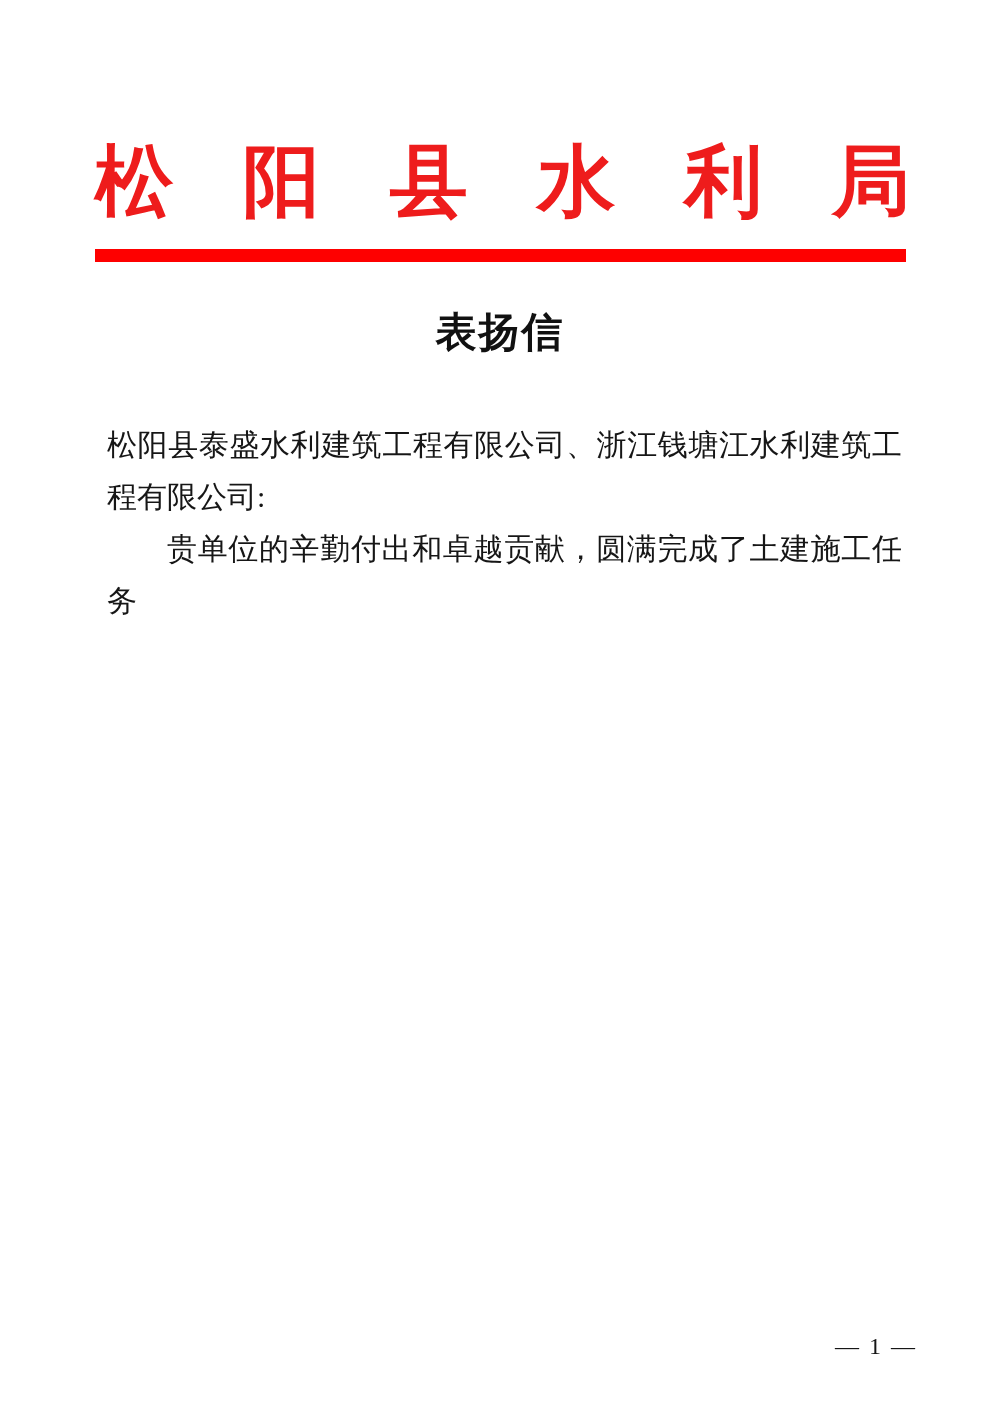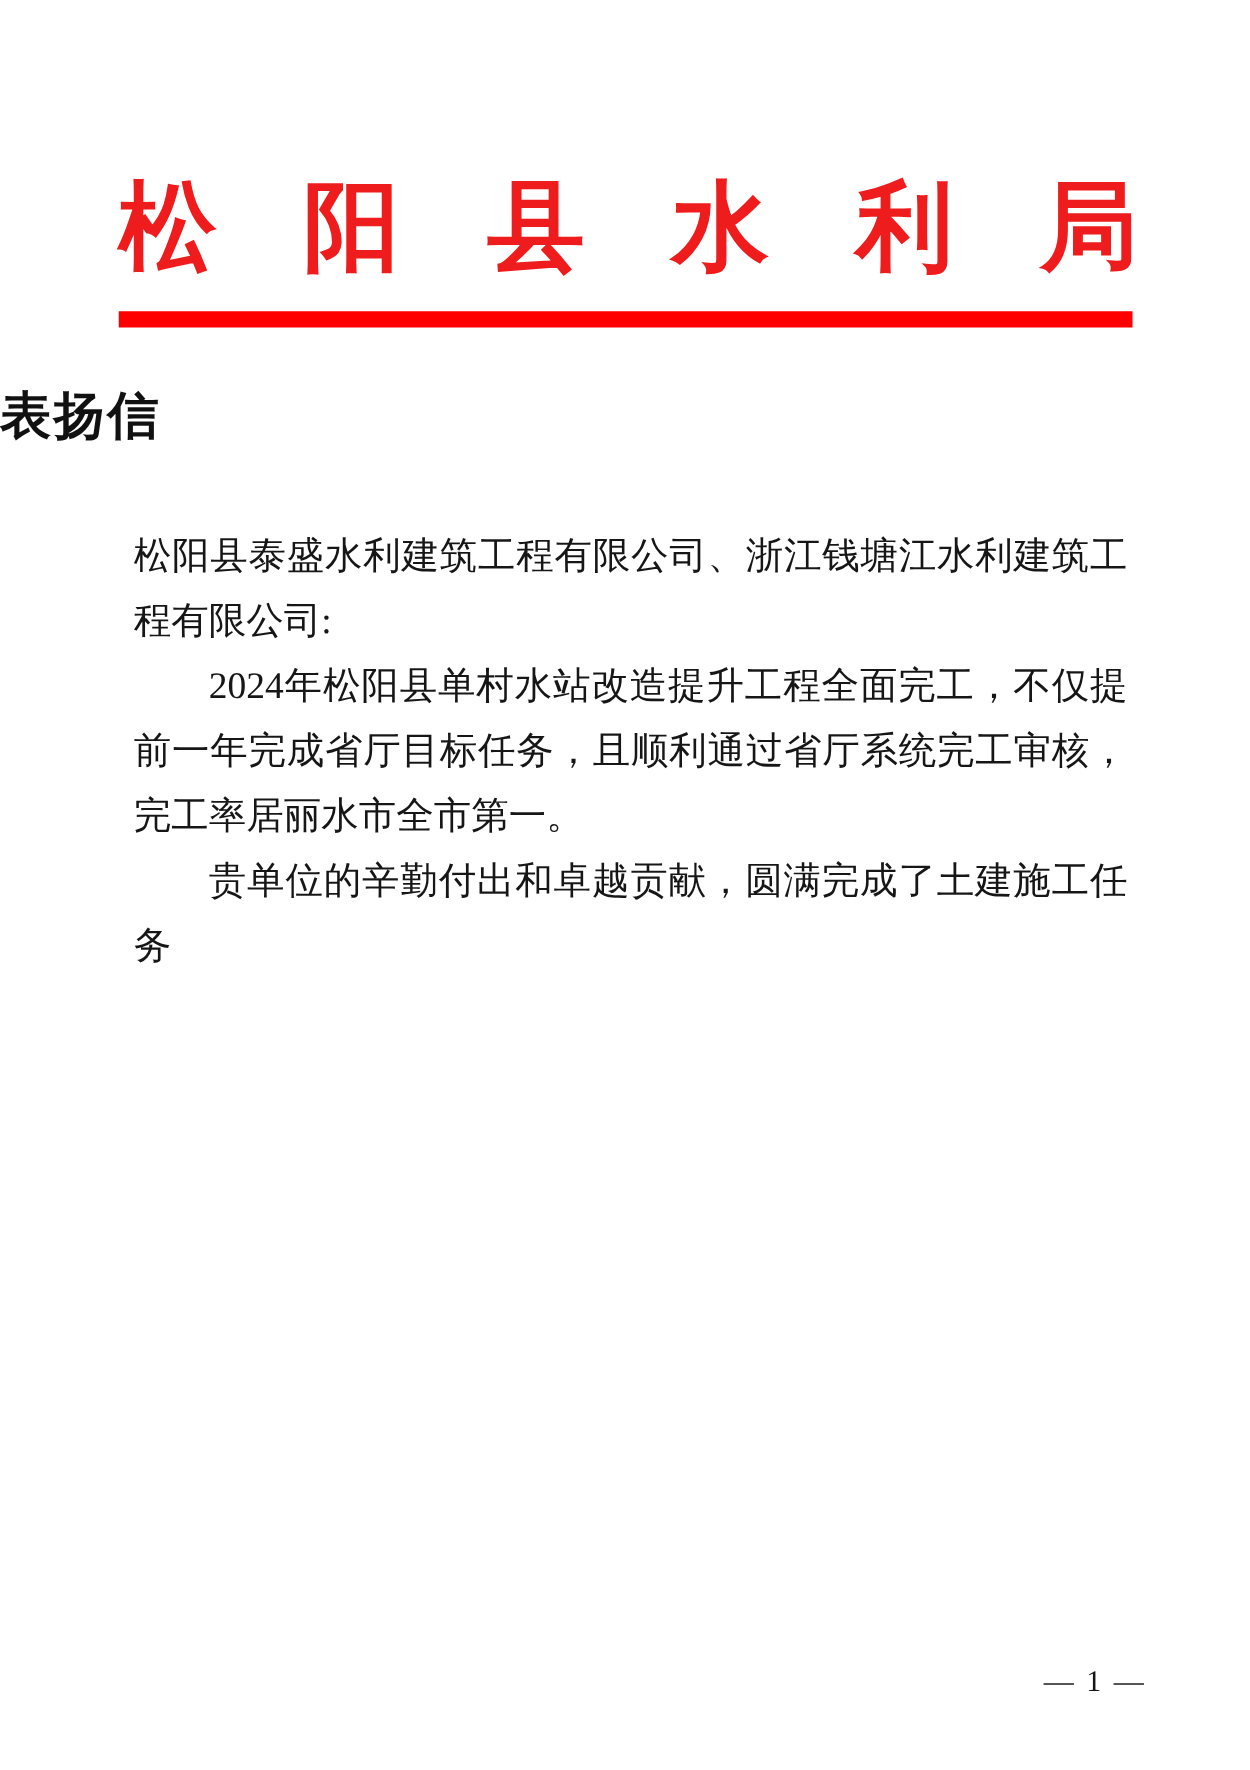"表扬信" .letter-title { text-align: left -> center }
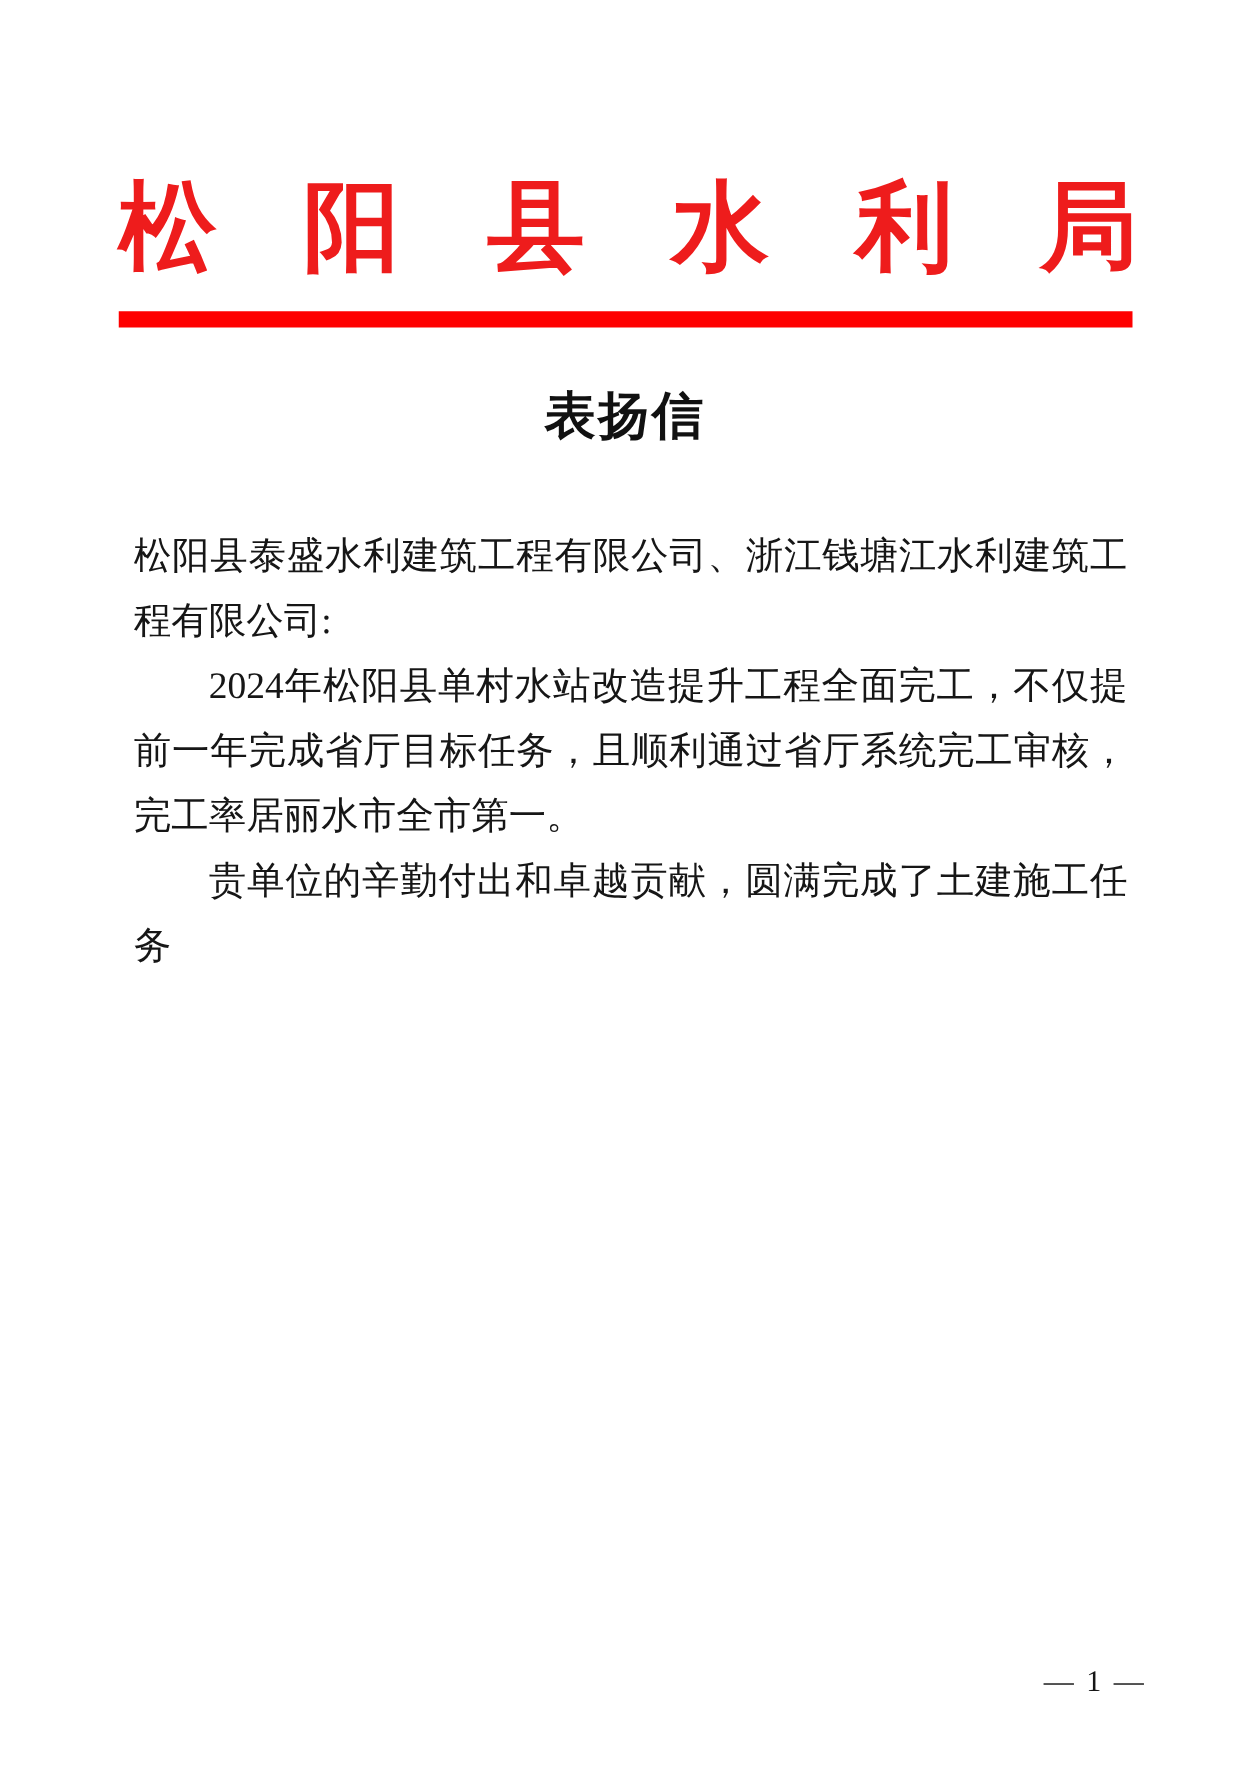"2024年松阳县单村水站改造提升工程全面完工，不仅提前一年完成省厅目标任务，且顺" p.indent { html: <p>2024年松阳县单村水站改造提升工程全面完工，不仅提前一年完成省厅目标任务，且顺利通过省厅系统完工审核，完工率居丽水市全市第一。</p> -> none }
